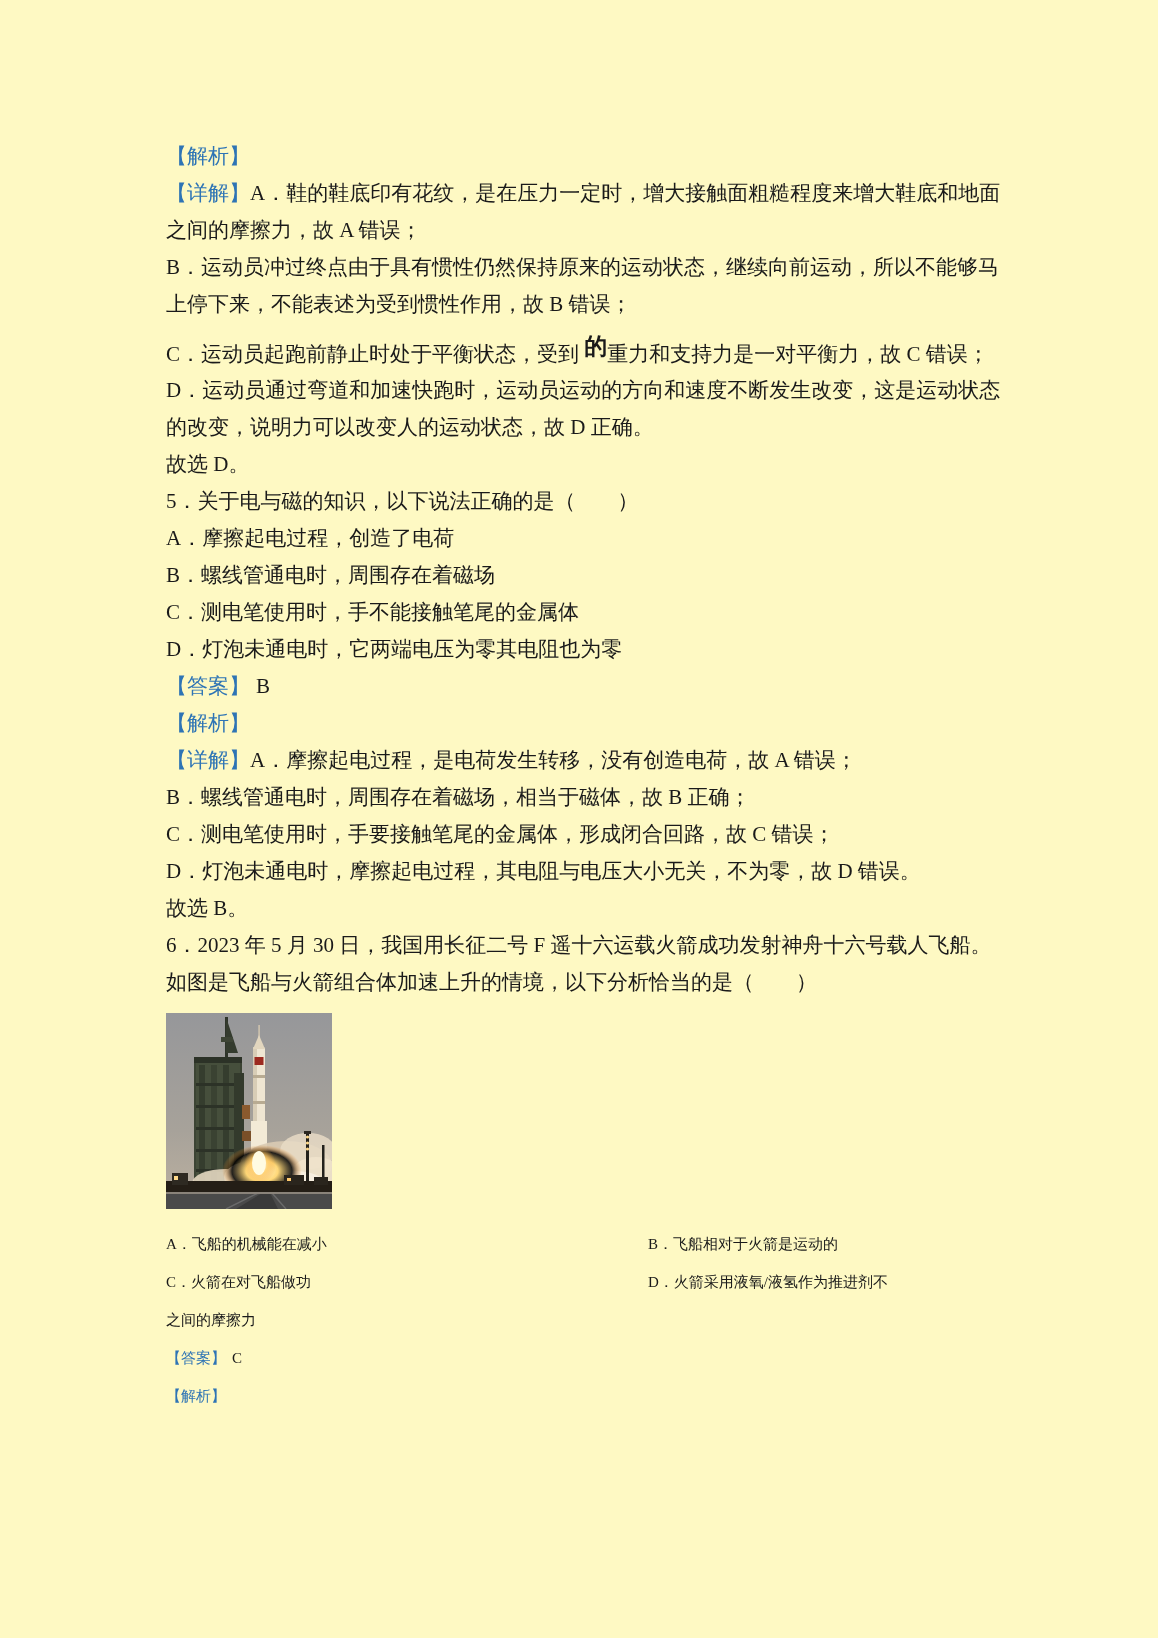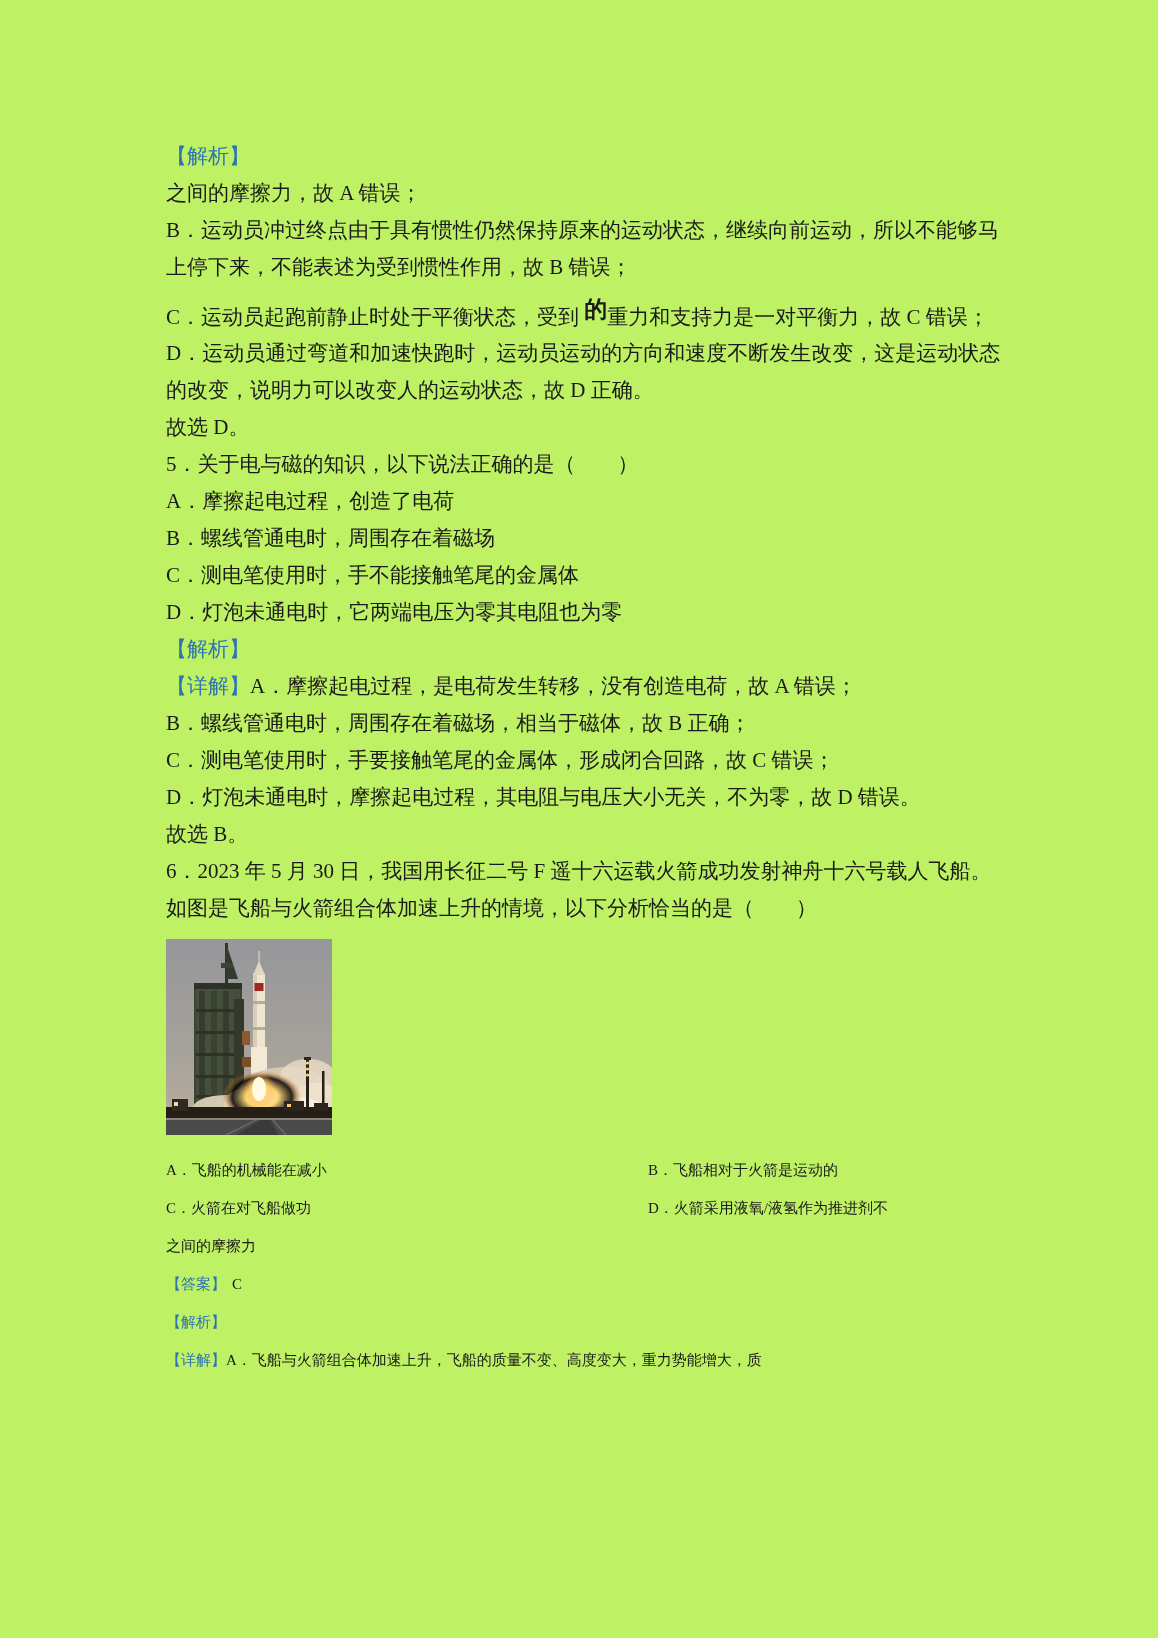"【解析】" .page { background: #bef264 -> #fef9c3 }
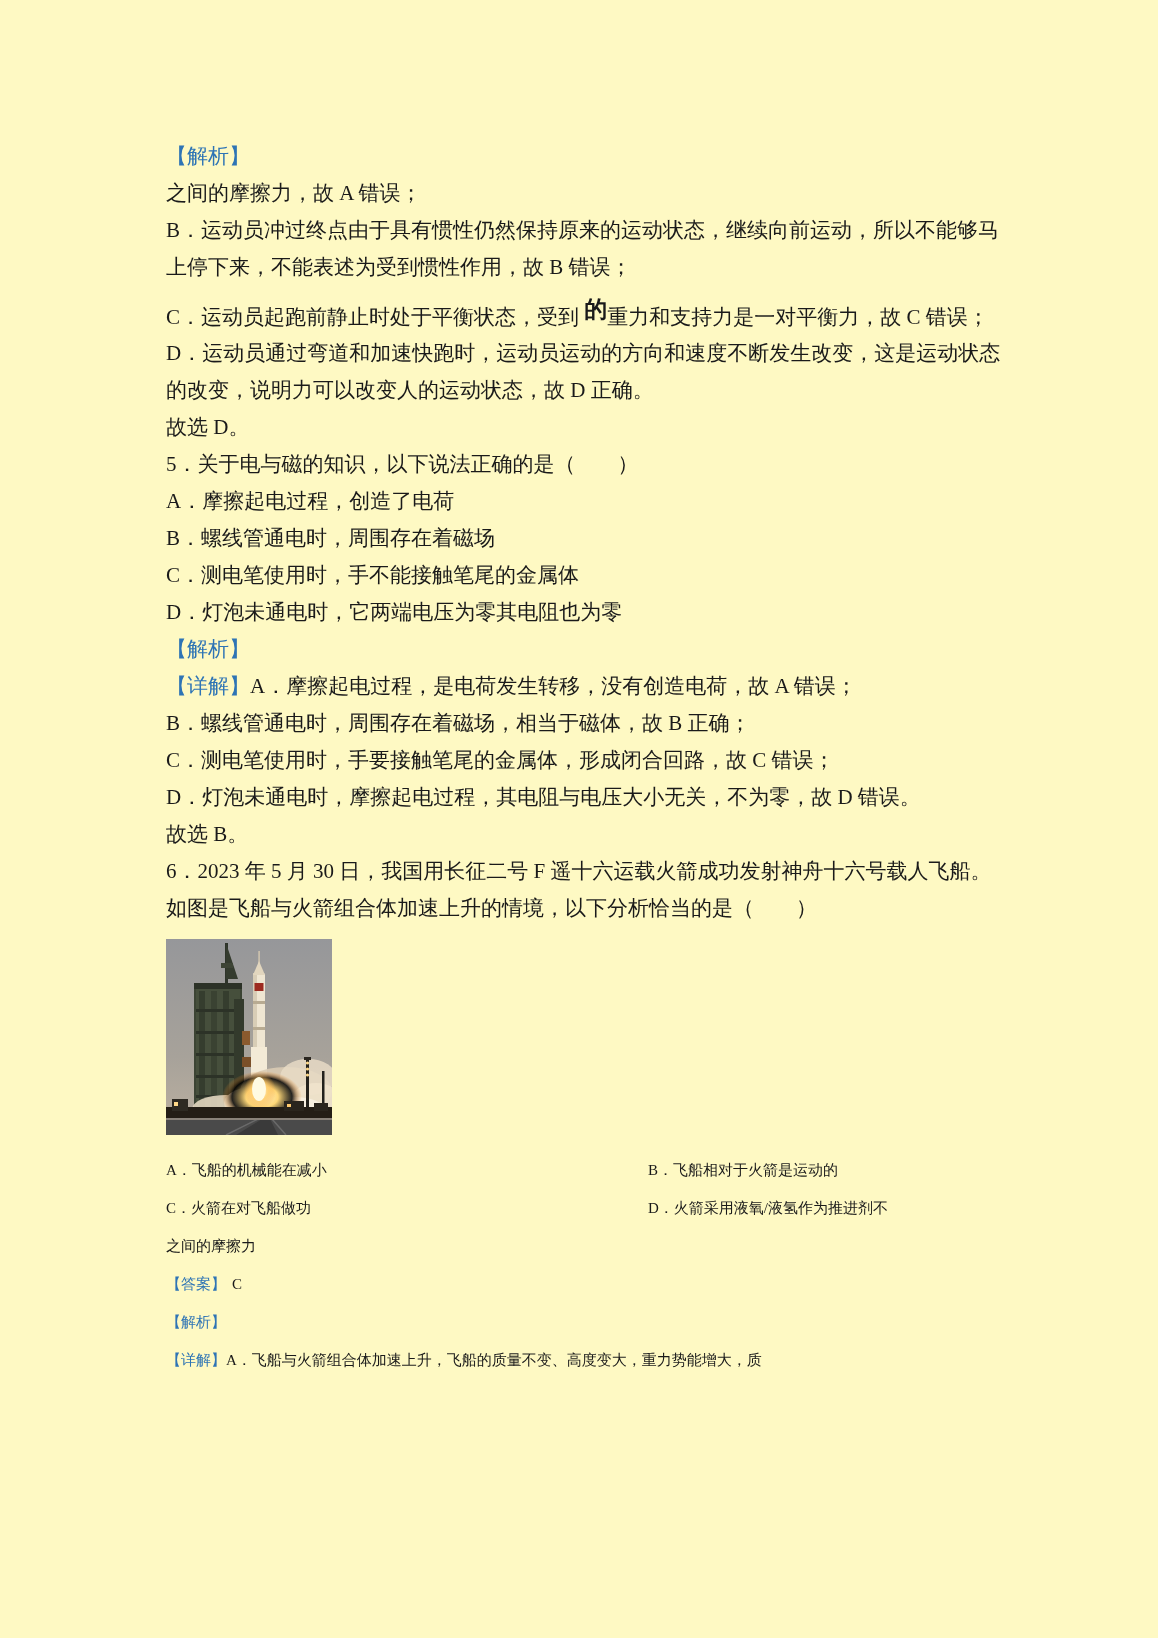"【详解】A．鞋的鞋底印有花纹，是在压力一定时，增大接触面粗糙程度来增大鞋底和地面" div.ln { html: none -> <div><span>【详解】</span><span>A．鞋的鞋底印有花纹，是在压力一定时，增大接触面粗糙程度来增大鞋底和地面</span></div> }
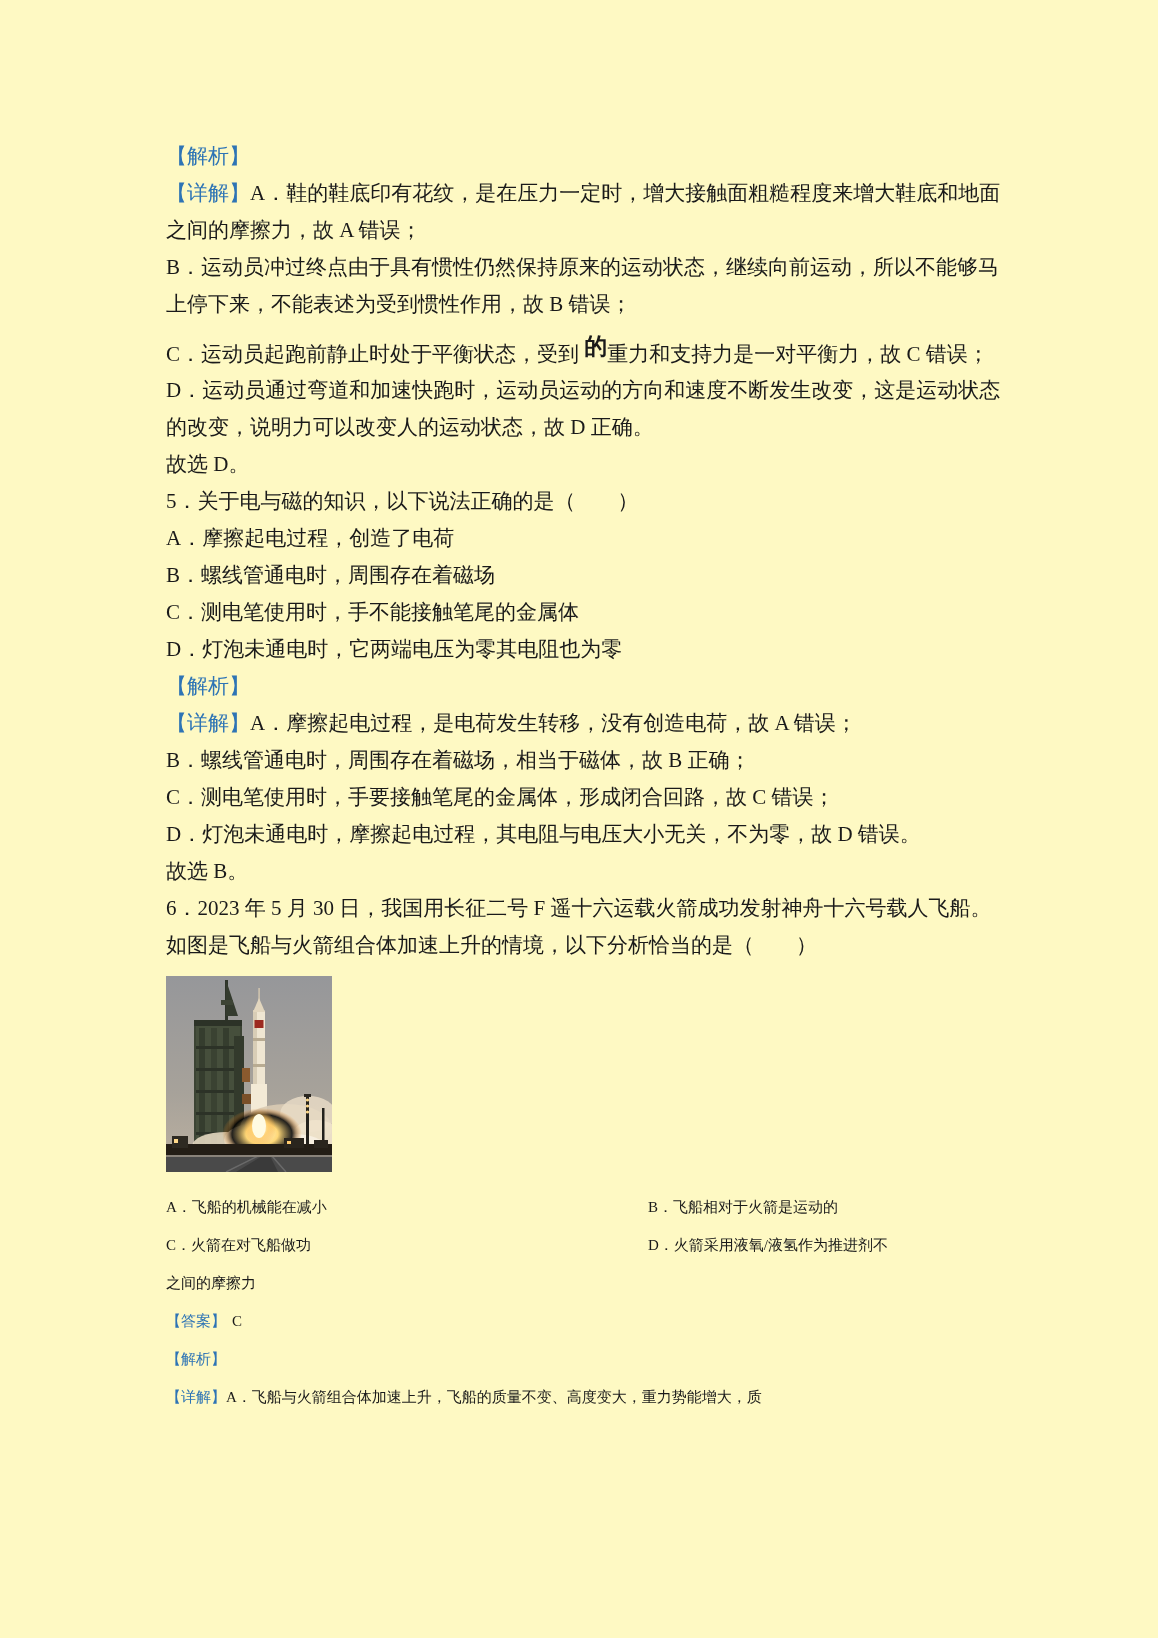"【答案】 B" div.ln { html: none -> <div><span>【答案】</span><span>B</span></div> }
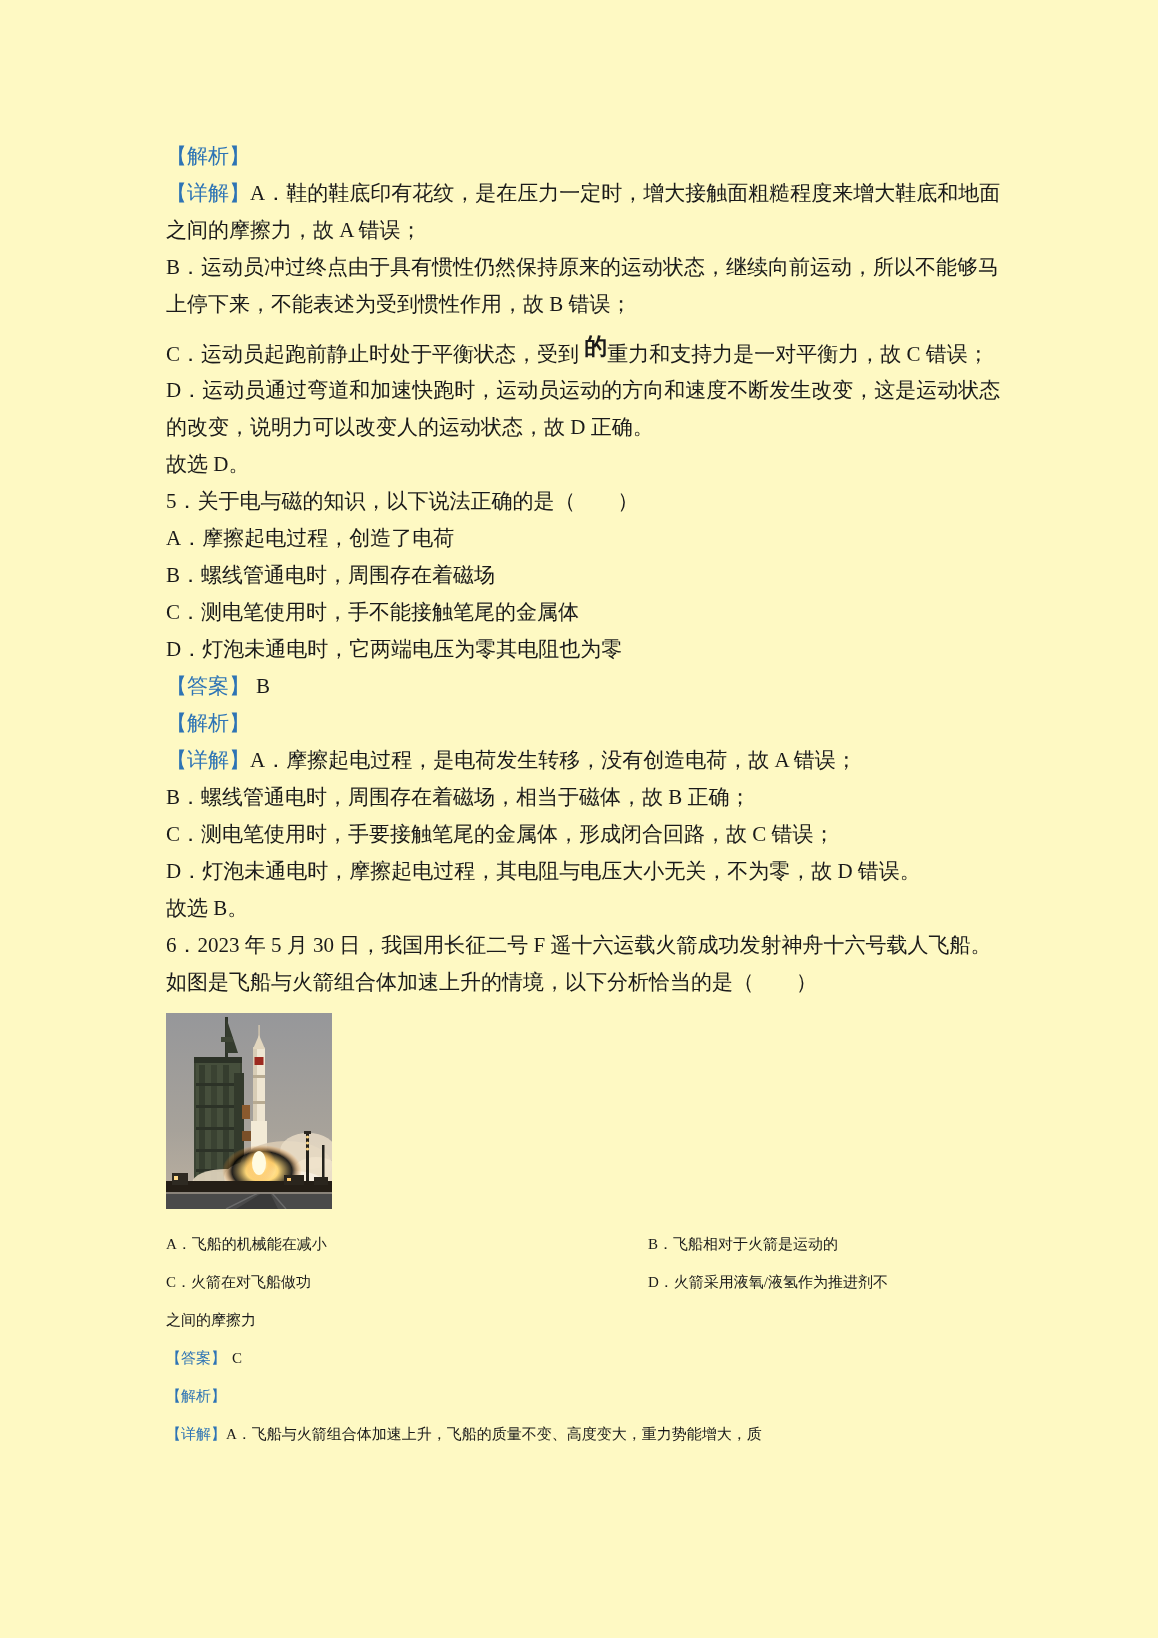"【详解】A．飞船与火箭组合体加速上升，飞船的质量不变、高度变大，重力势能增大，质" div.opt-row { html: <div> <div><span>【详解】</span><span>A．飞船与火箭组合体加速上升，飞船的质量不变、高度变大，重力势能增大，质</span></div> </div> -> none }
